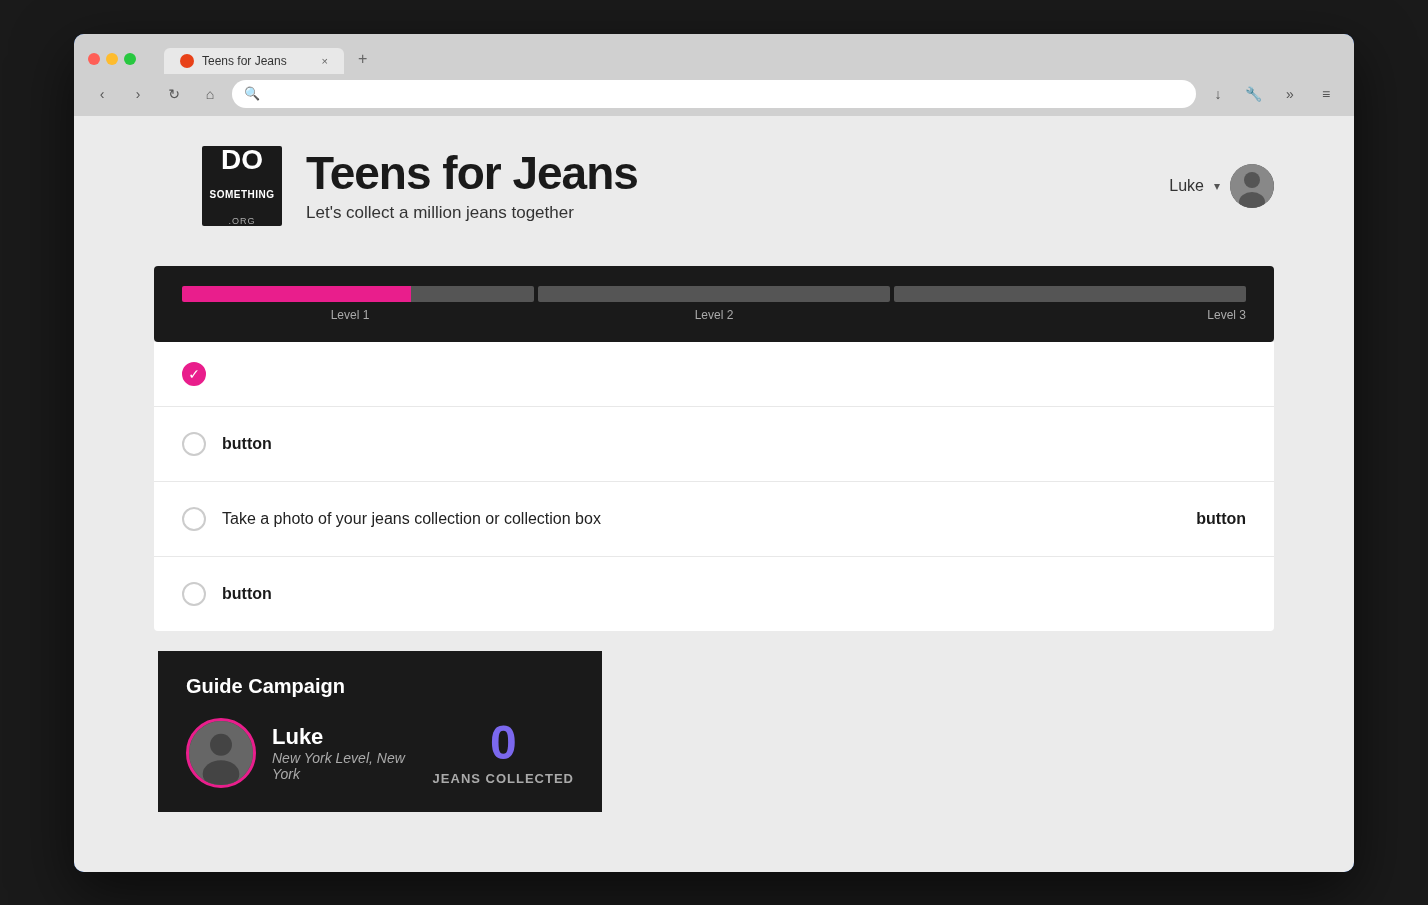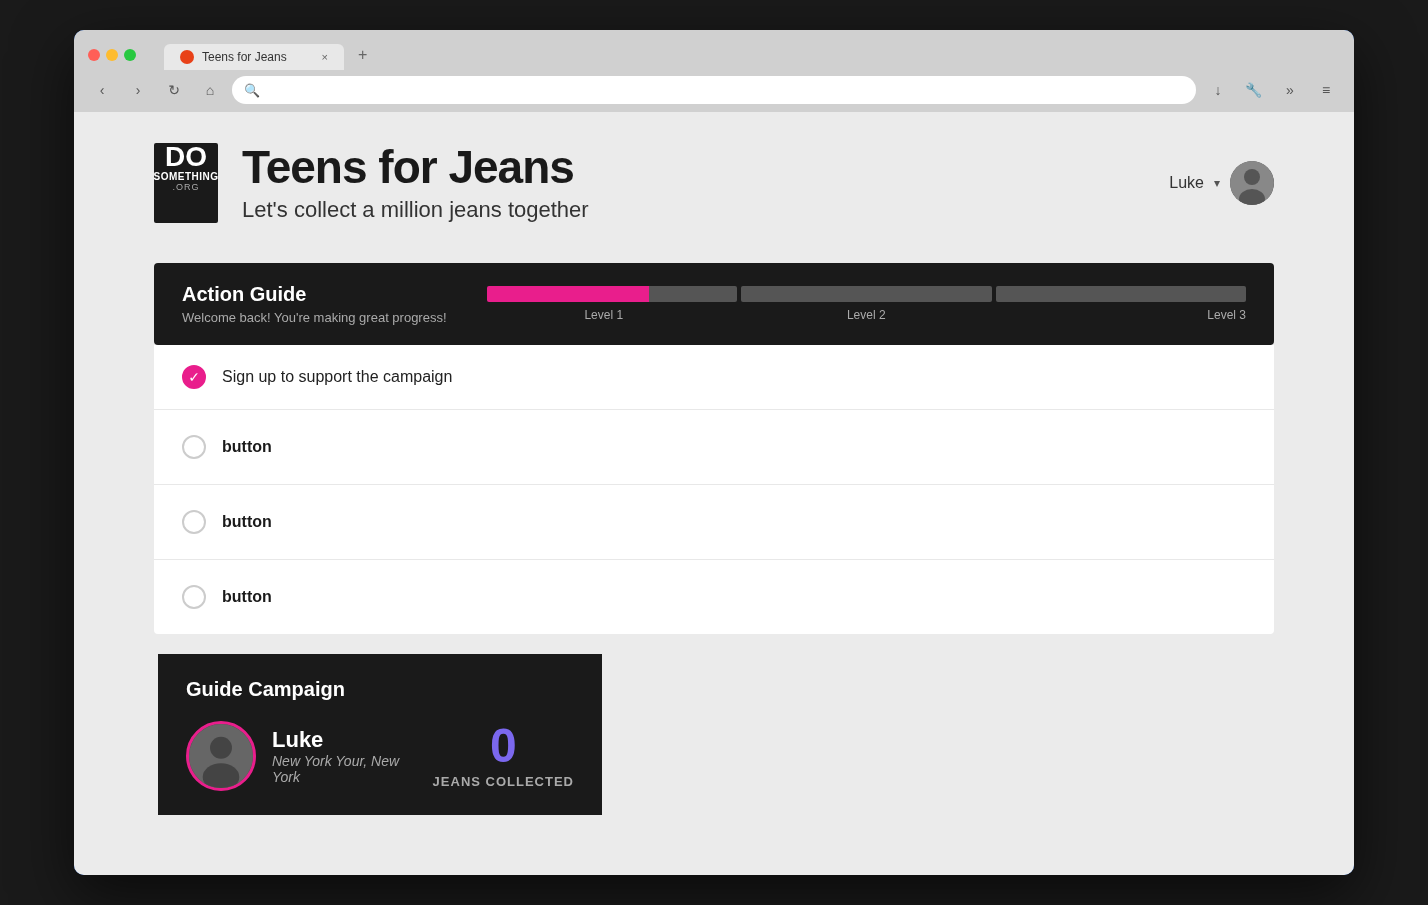"DO" .logo { justify-content: flex-start -> space-between; margin-left: none -> 48px; width: 64px -> 80px }
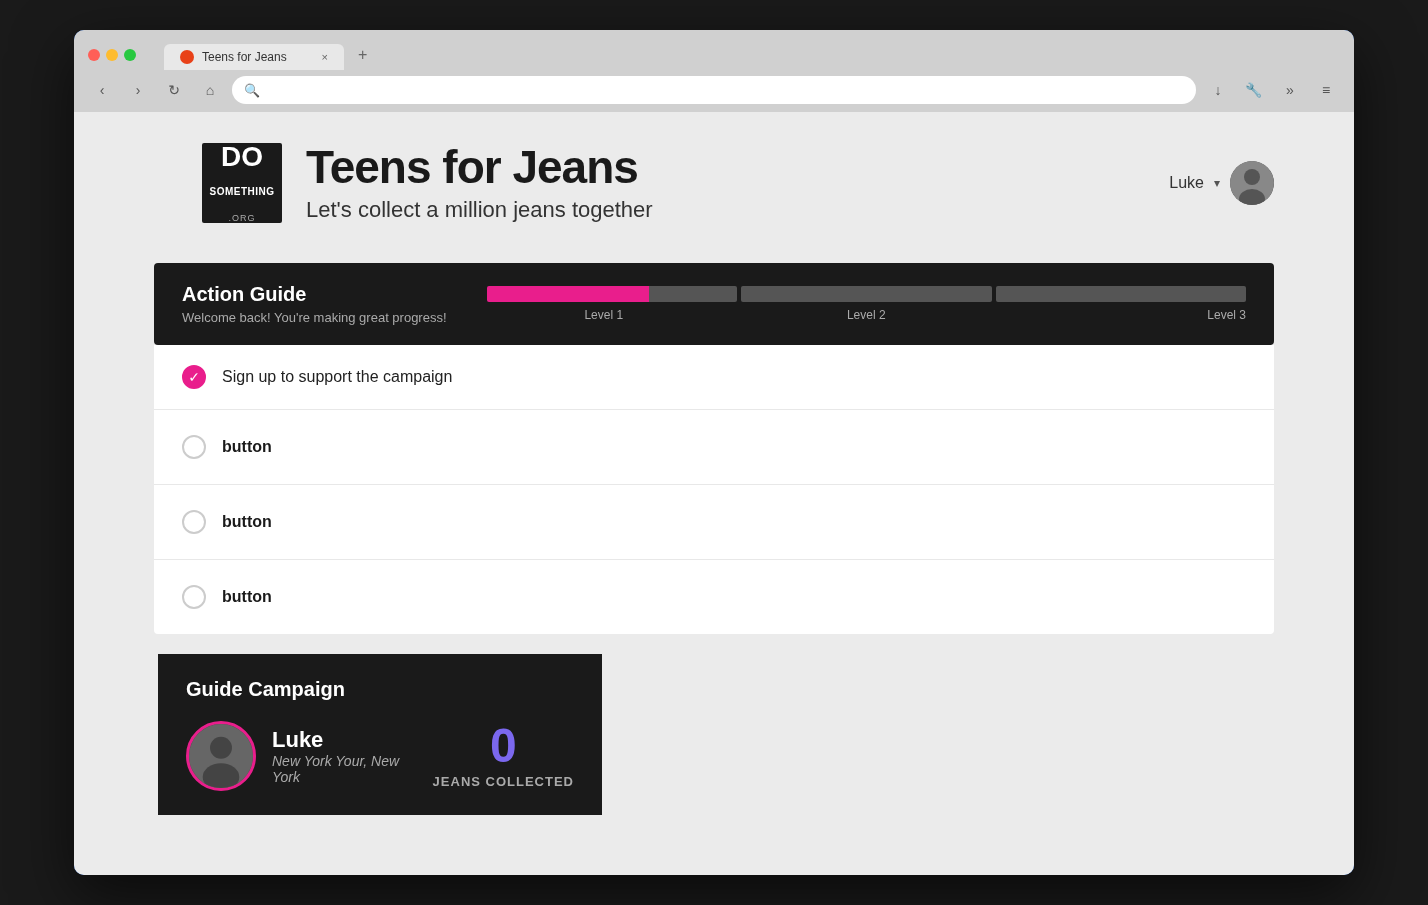"Let's collect a million jeans" .campaign-subtitle { font-size: 22px -> 17px }
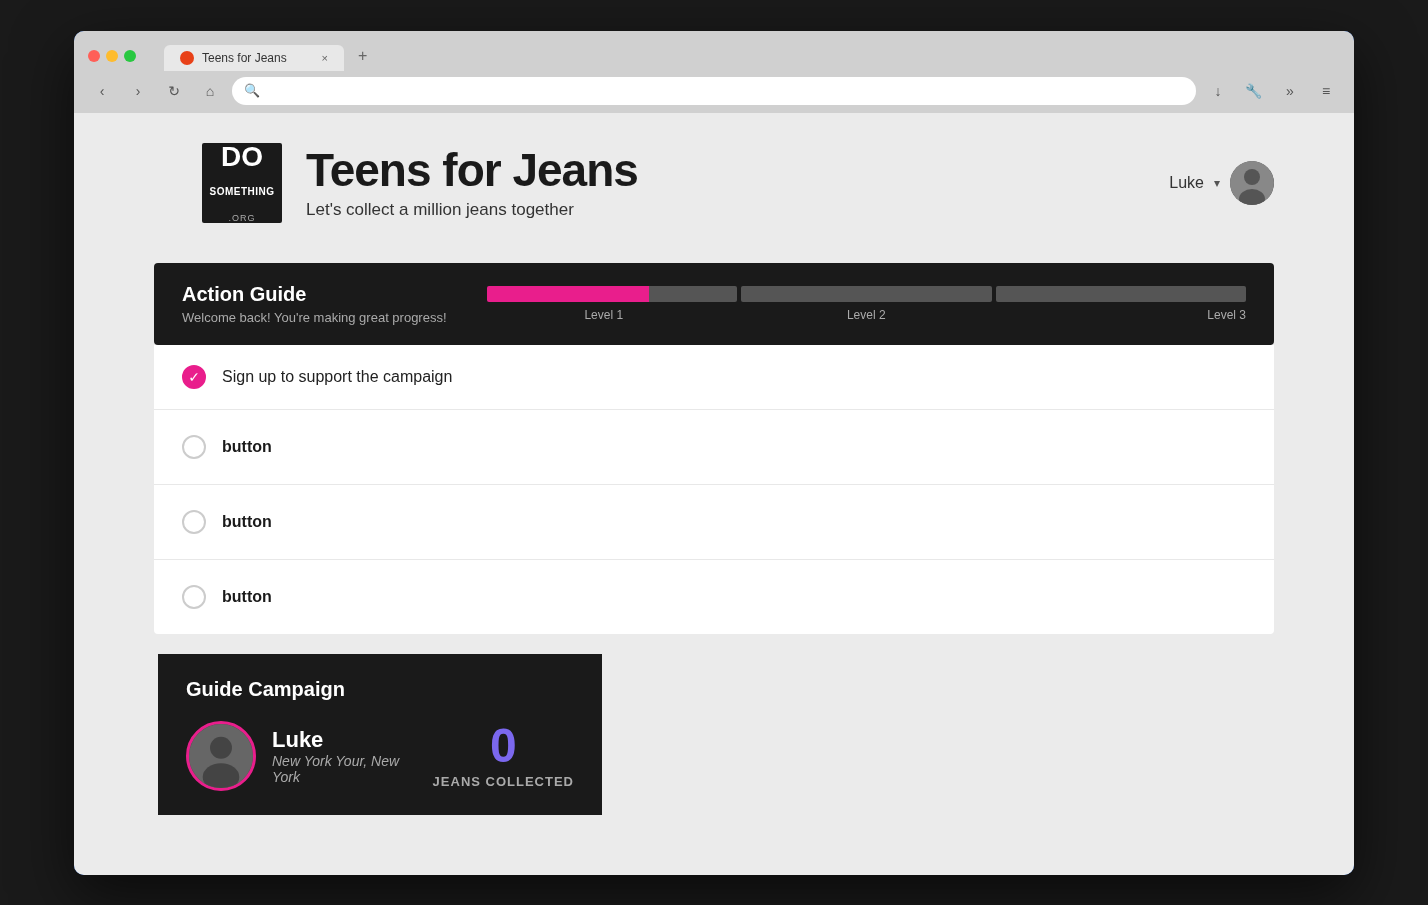"Action Guide" div.action-guide-text { html: <div> <div>Action Guide</div> <div>Welcome back! You're making great progress!</div> </div> -> none }
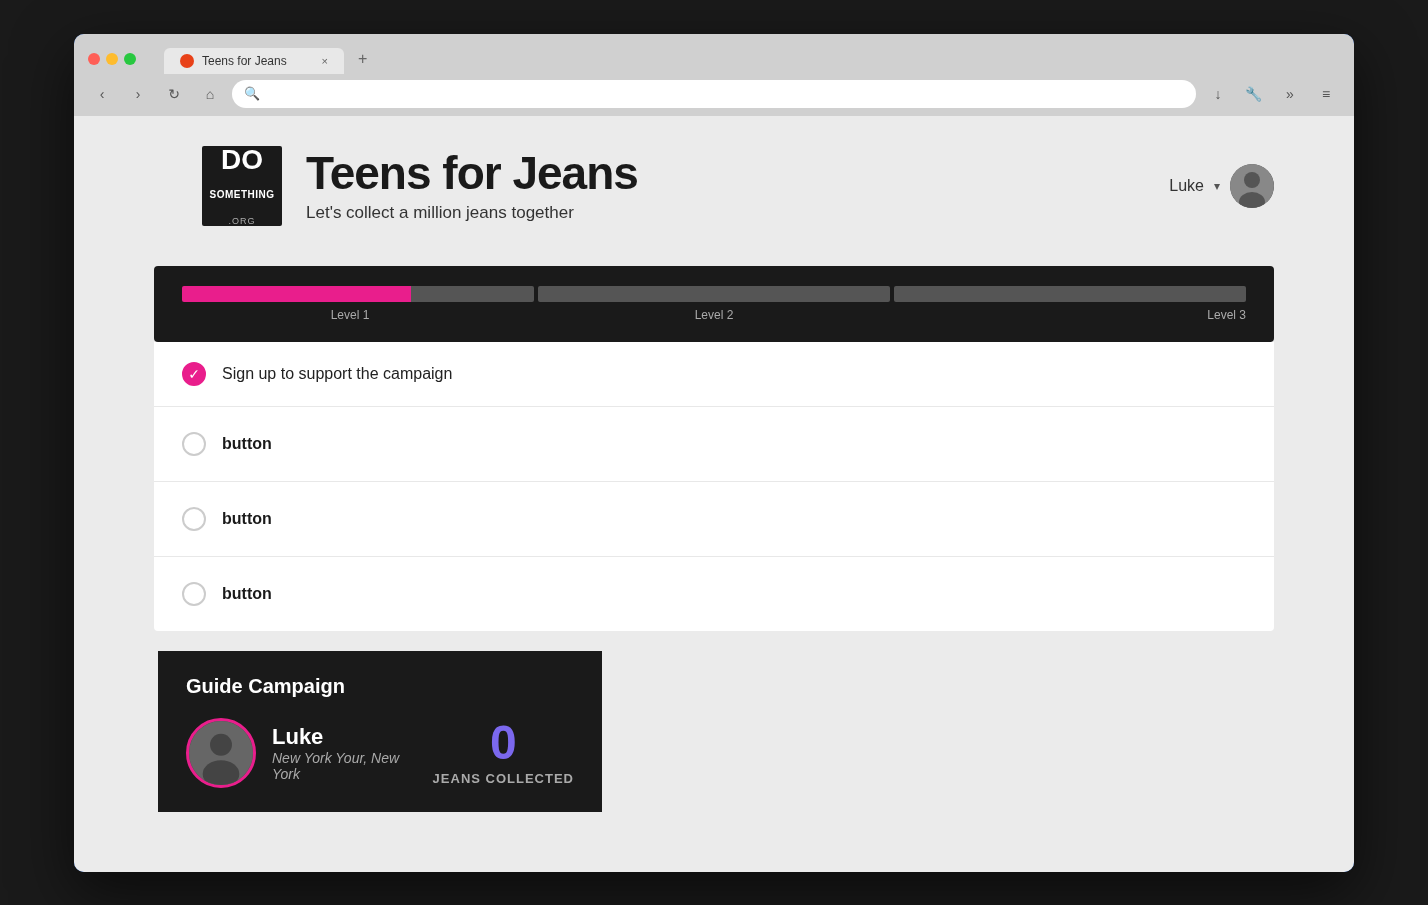"Sign up to support the" span.task-label { html: <span>Sign up to support the campaign</span> -> none }
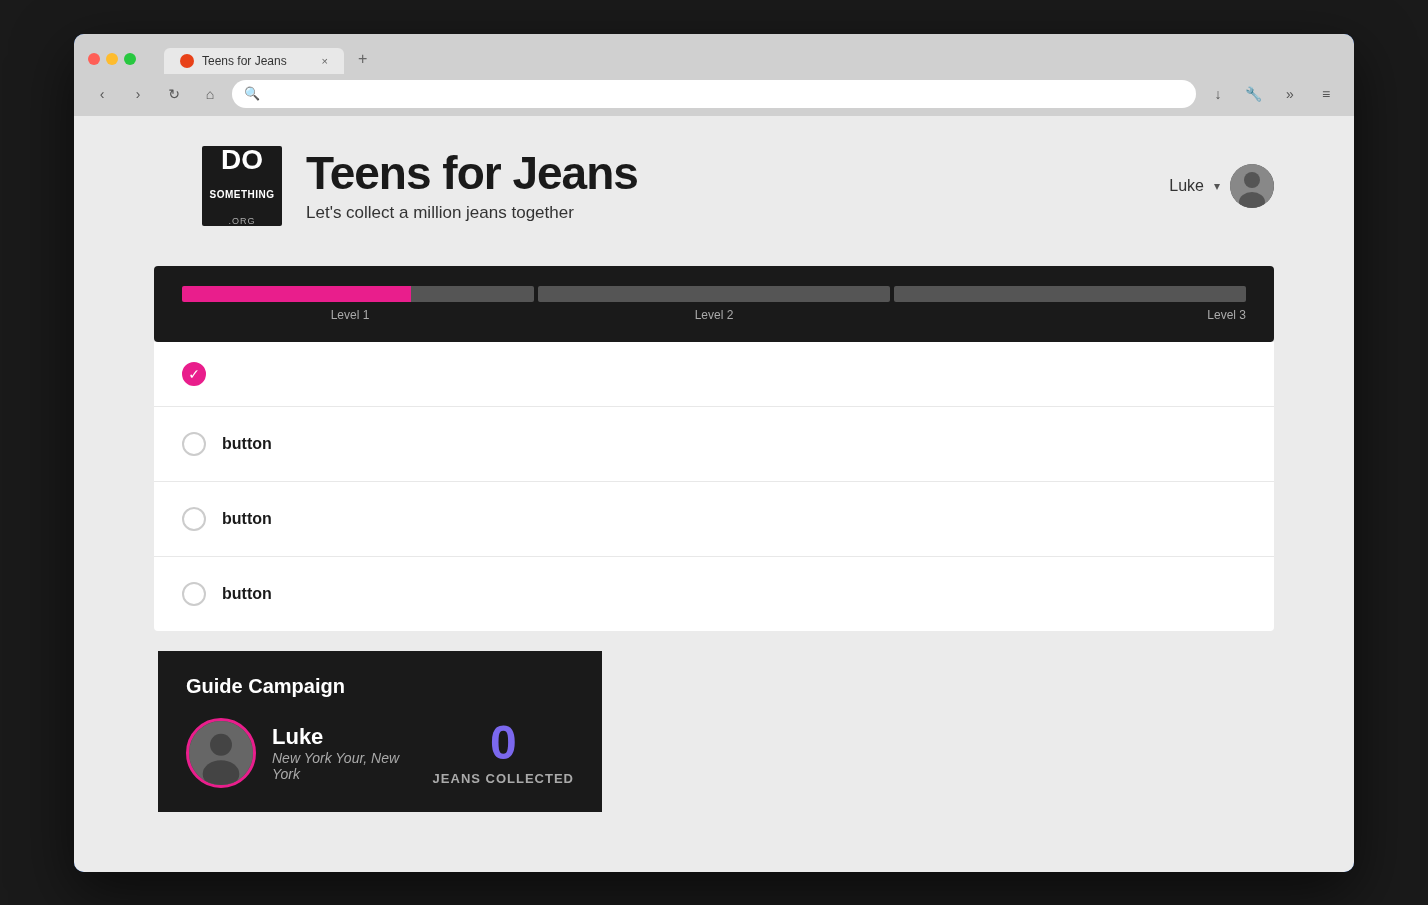"Take a photo of your" span.task-label { html: none -> <span>Take a photo of your jeans collection or collection box</span> }
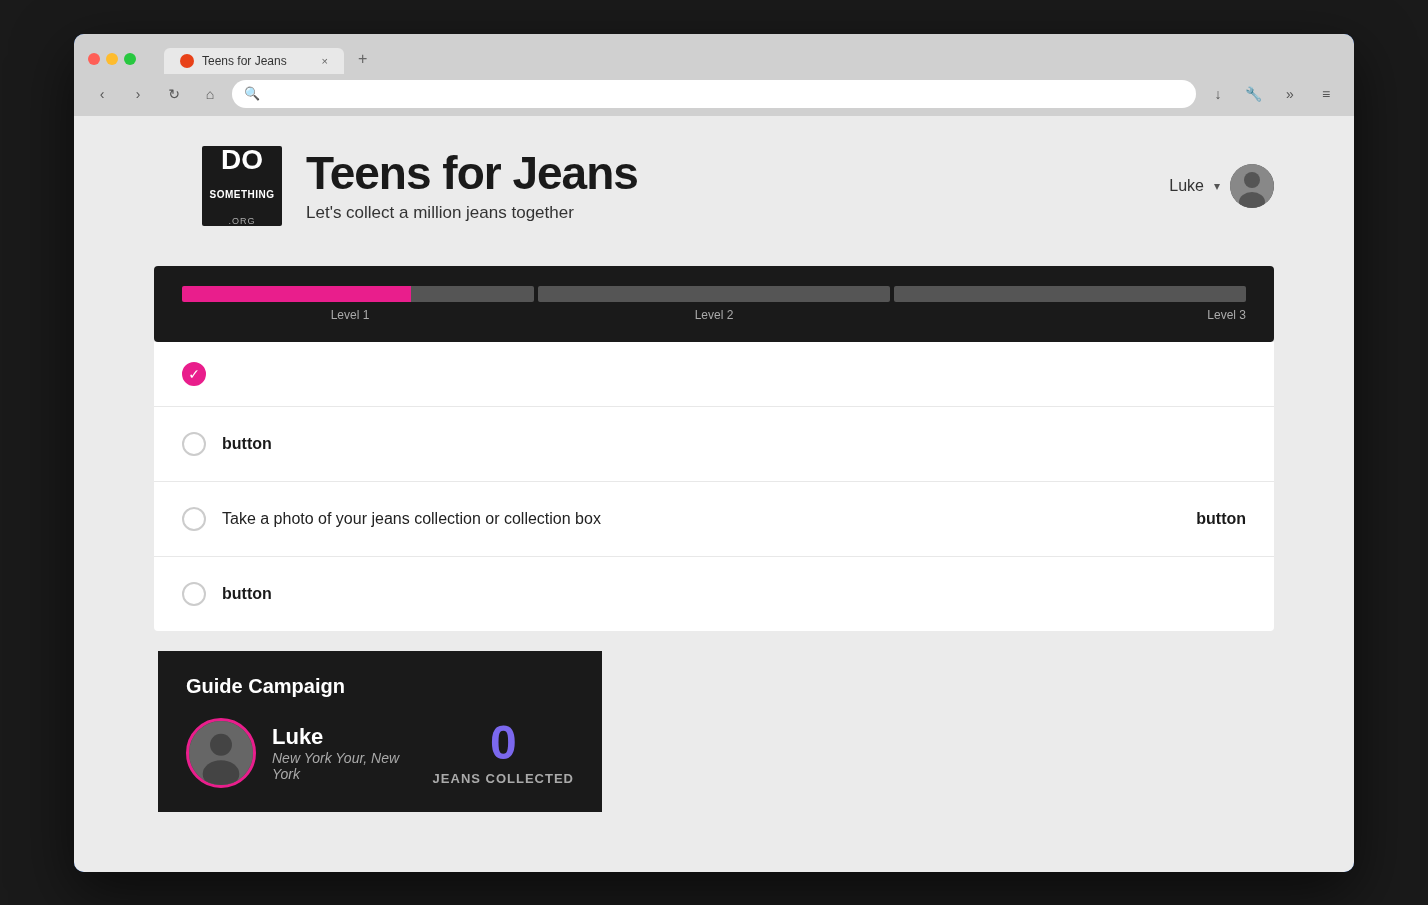"New York Your, New York" div.campaign-user-location { text: Your -> Level }
